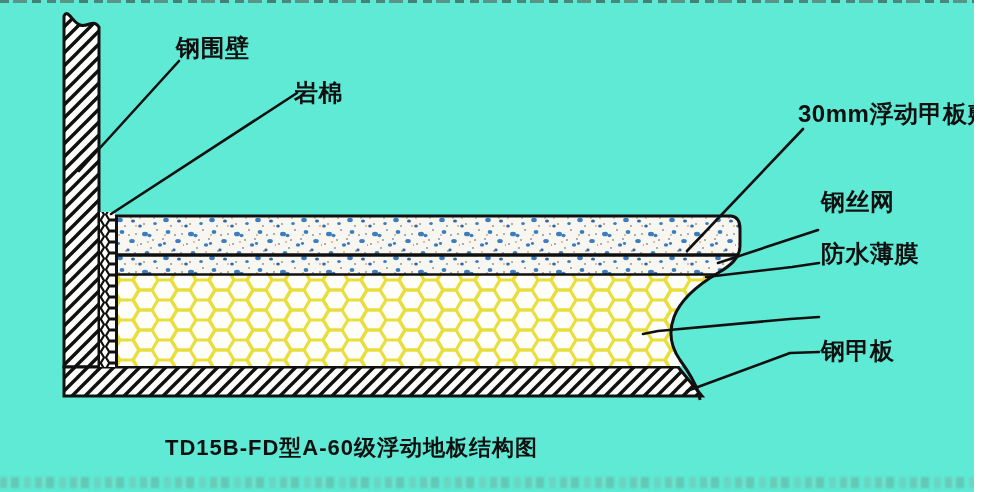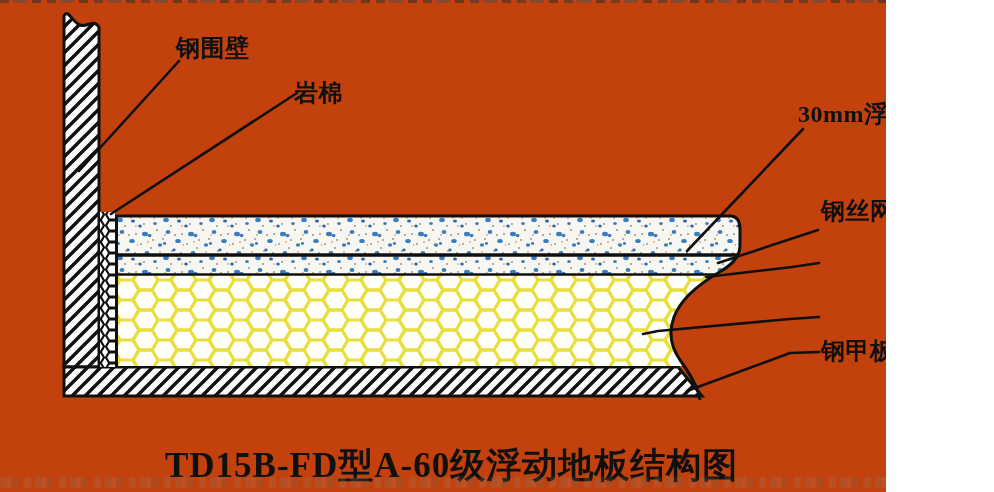"钢围壁" #stage { background: #c2410c -> #5eead4; font-family: Liberation Serif, serif -> Liberation Sans, sans-serif; width: 886px -> 974px }
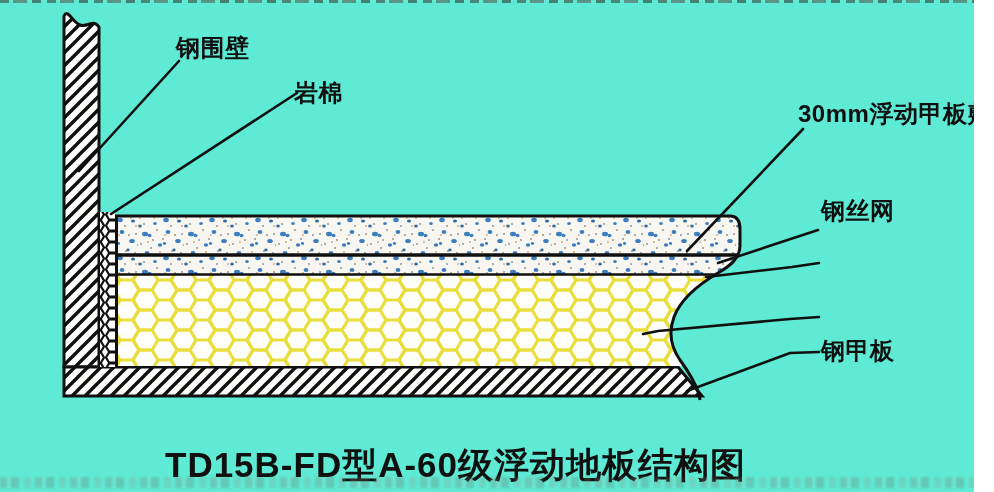"钢丝网" div.callout { top: 198px -> 189px }
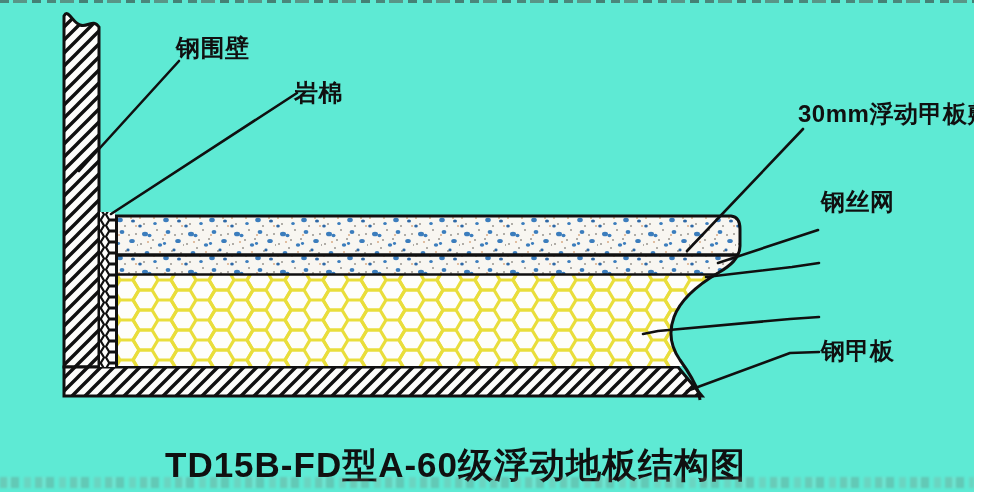"防水薄膜" div.callout { html: none -> <div>防水薄膜</div> }
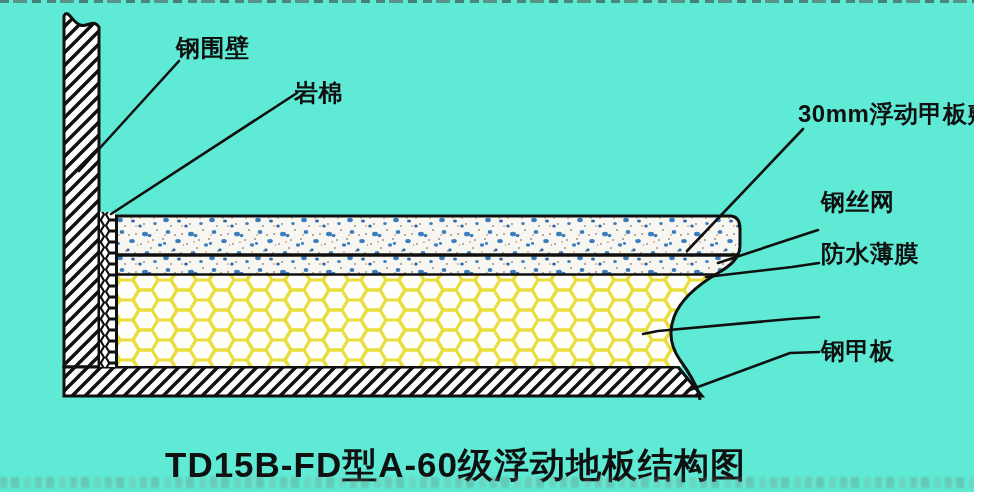"TD15B-FD型A-60级浮动地板结构图" .title { font-size: 35px -> 22px; top: 442px -> 433px }
